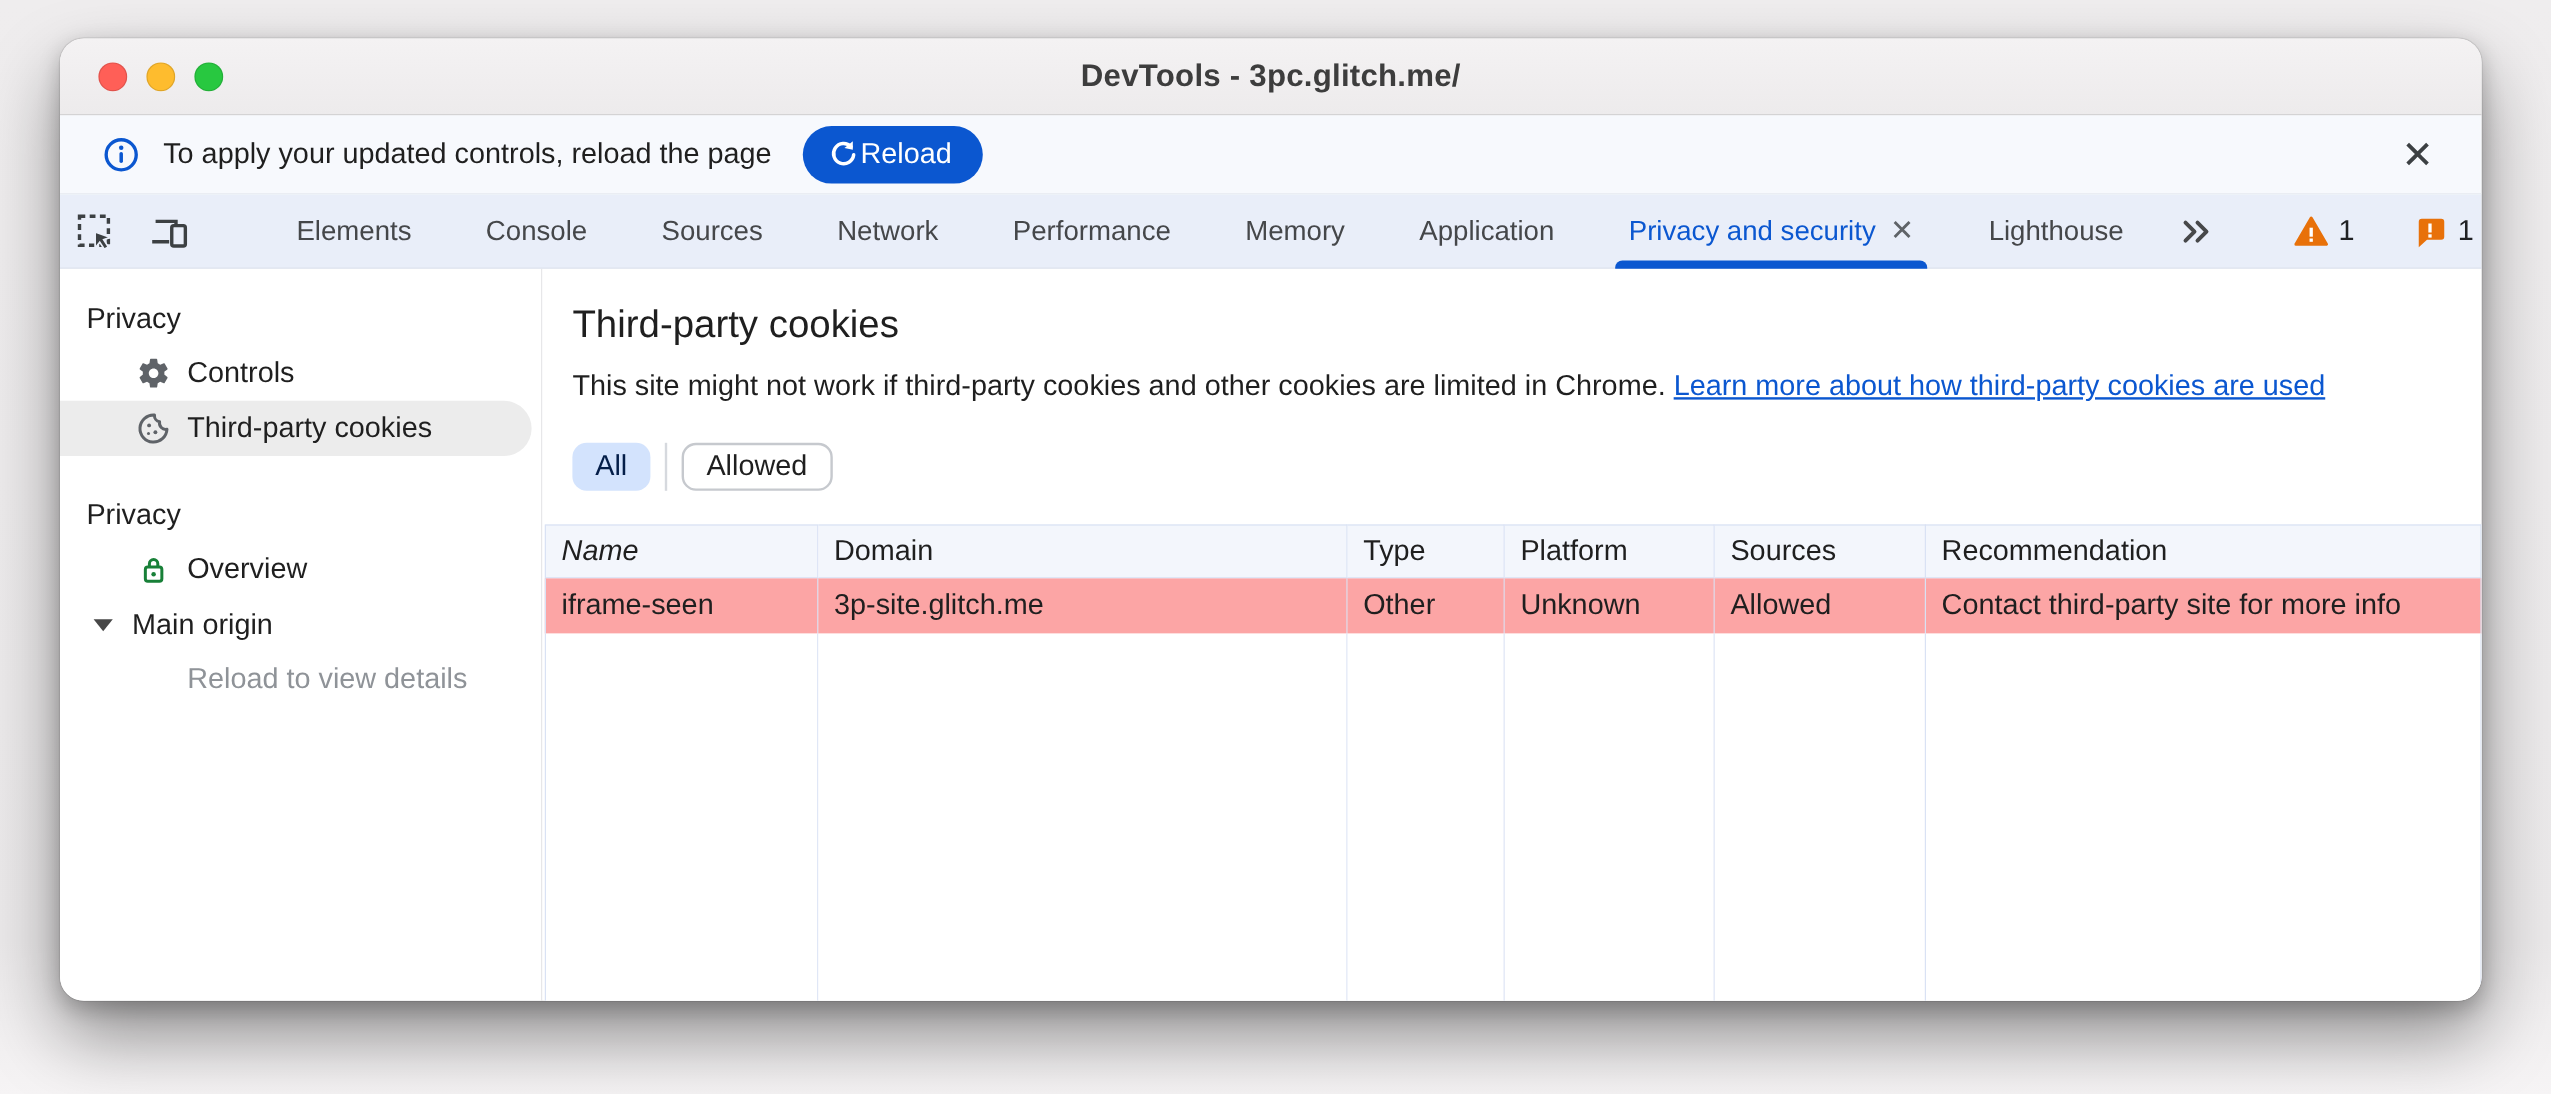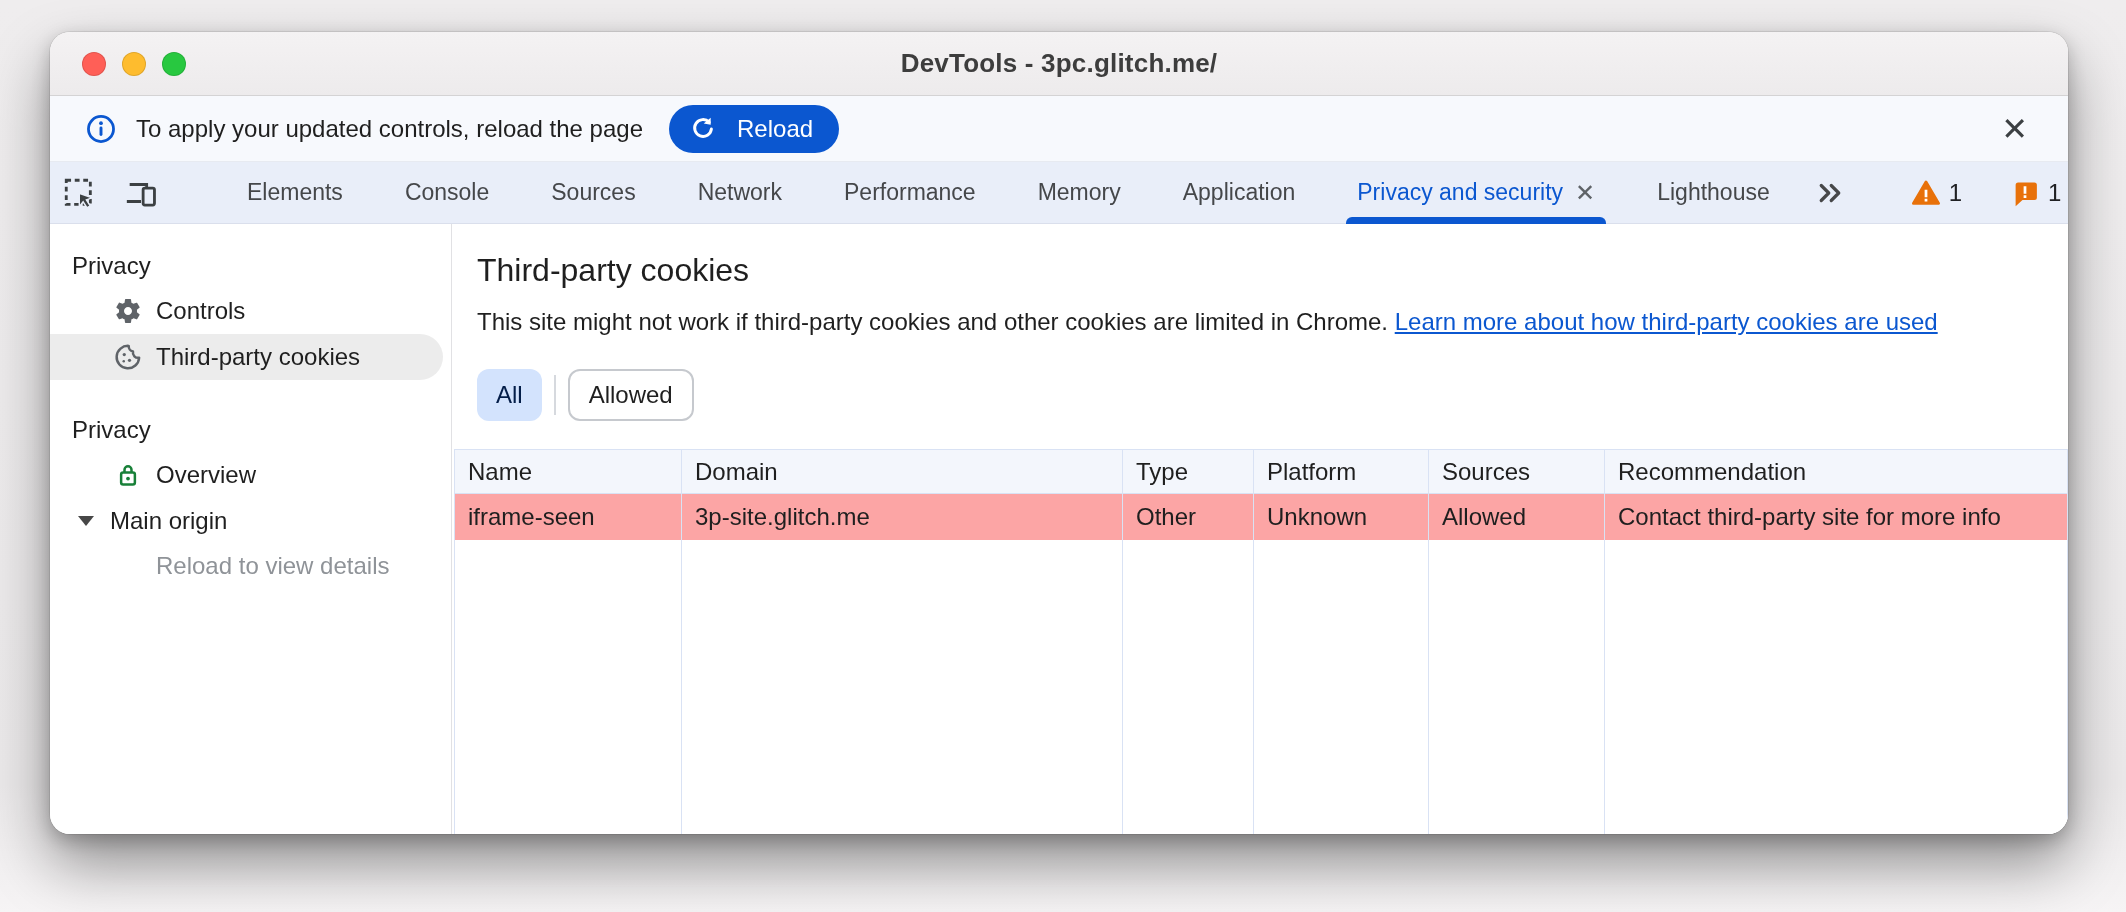"Reload" .reload-btn { gap: 20px -> 0 }
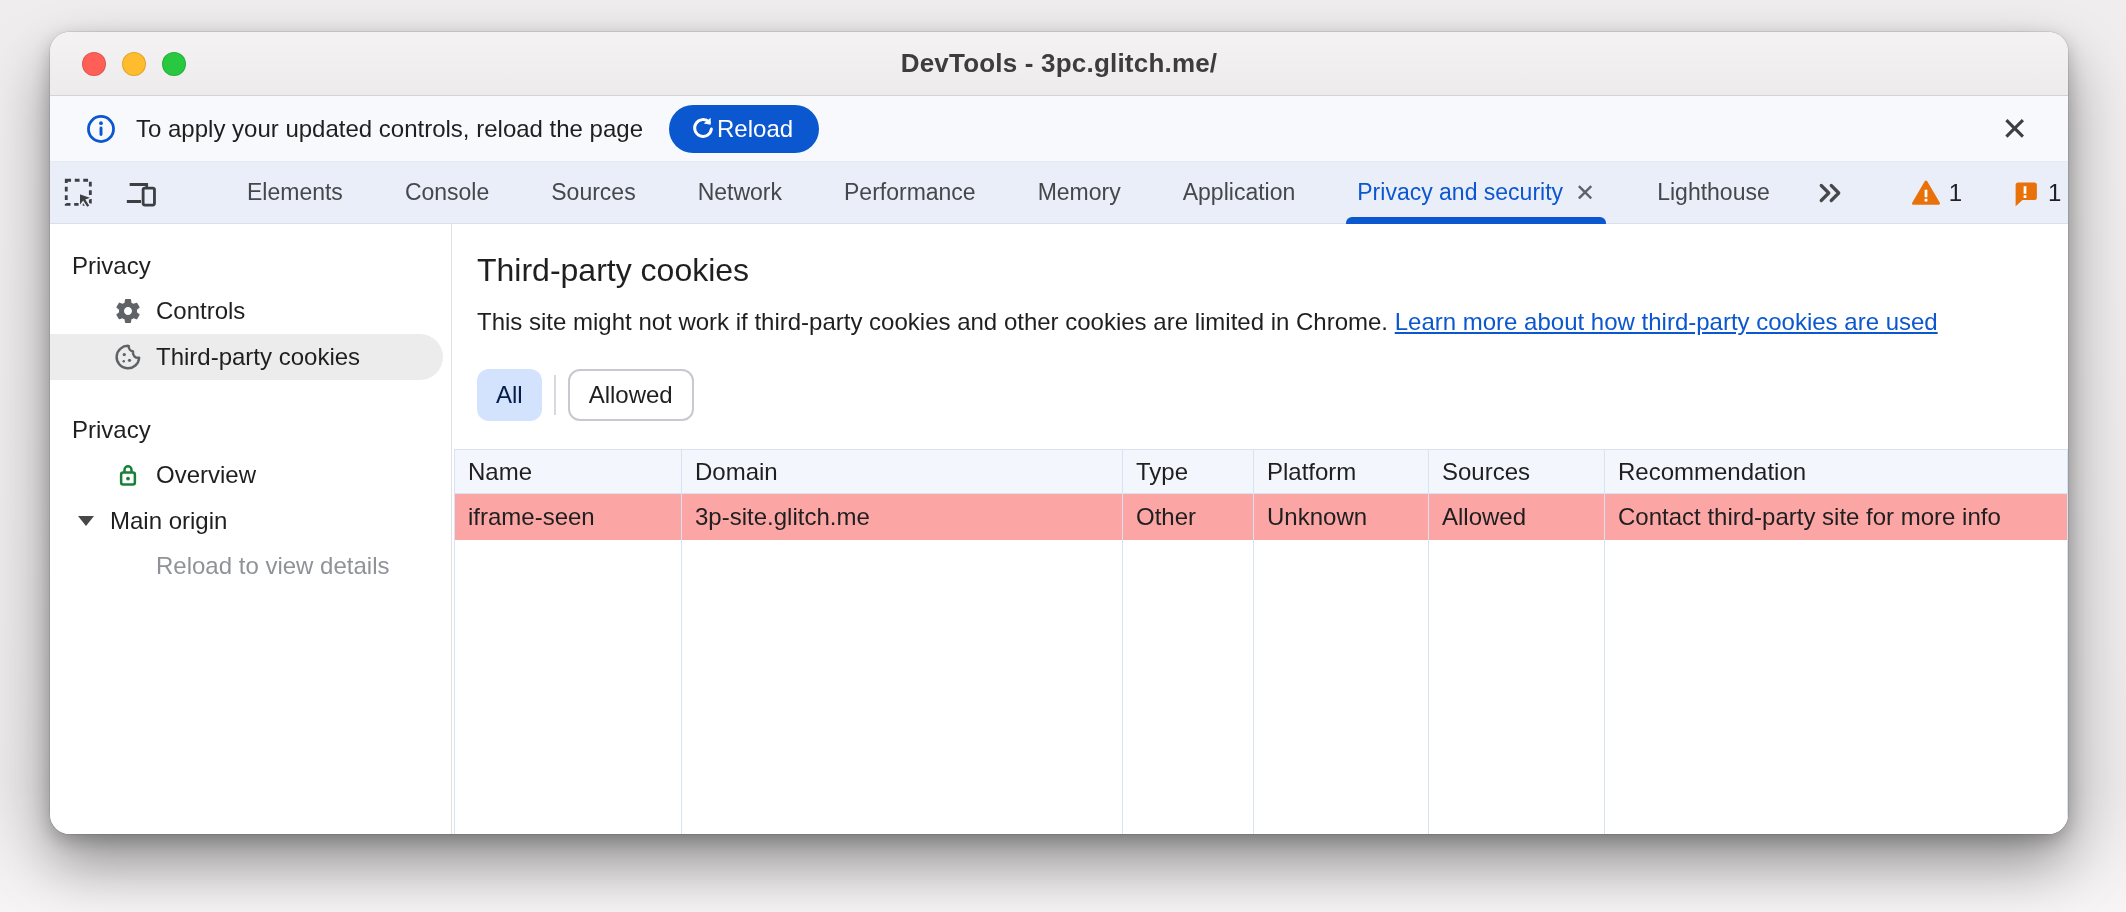"All" .chip { height: 52px -> 40px }
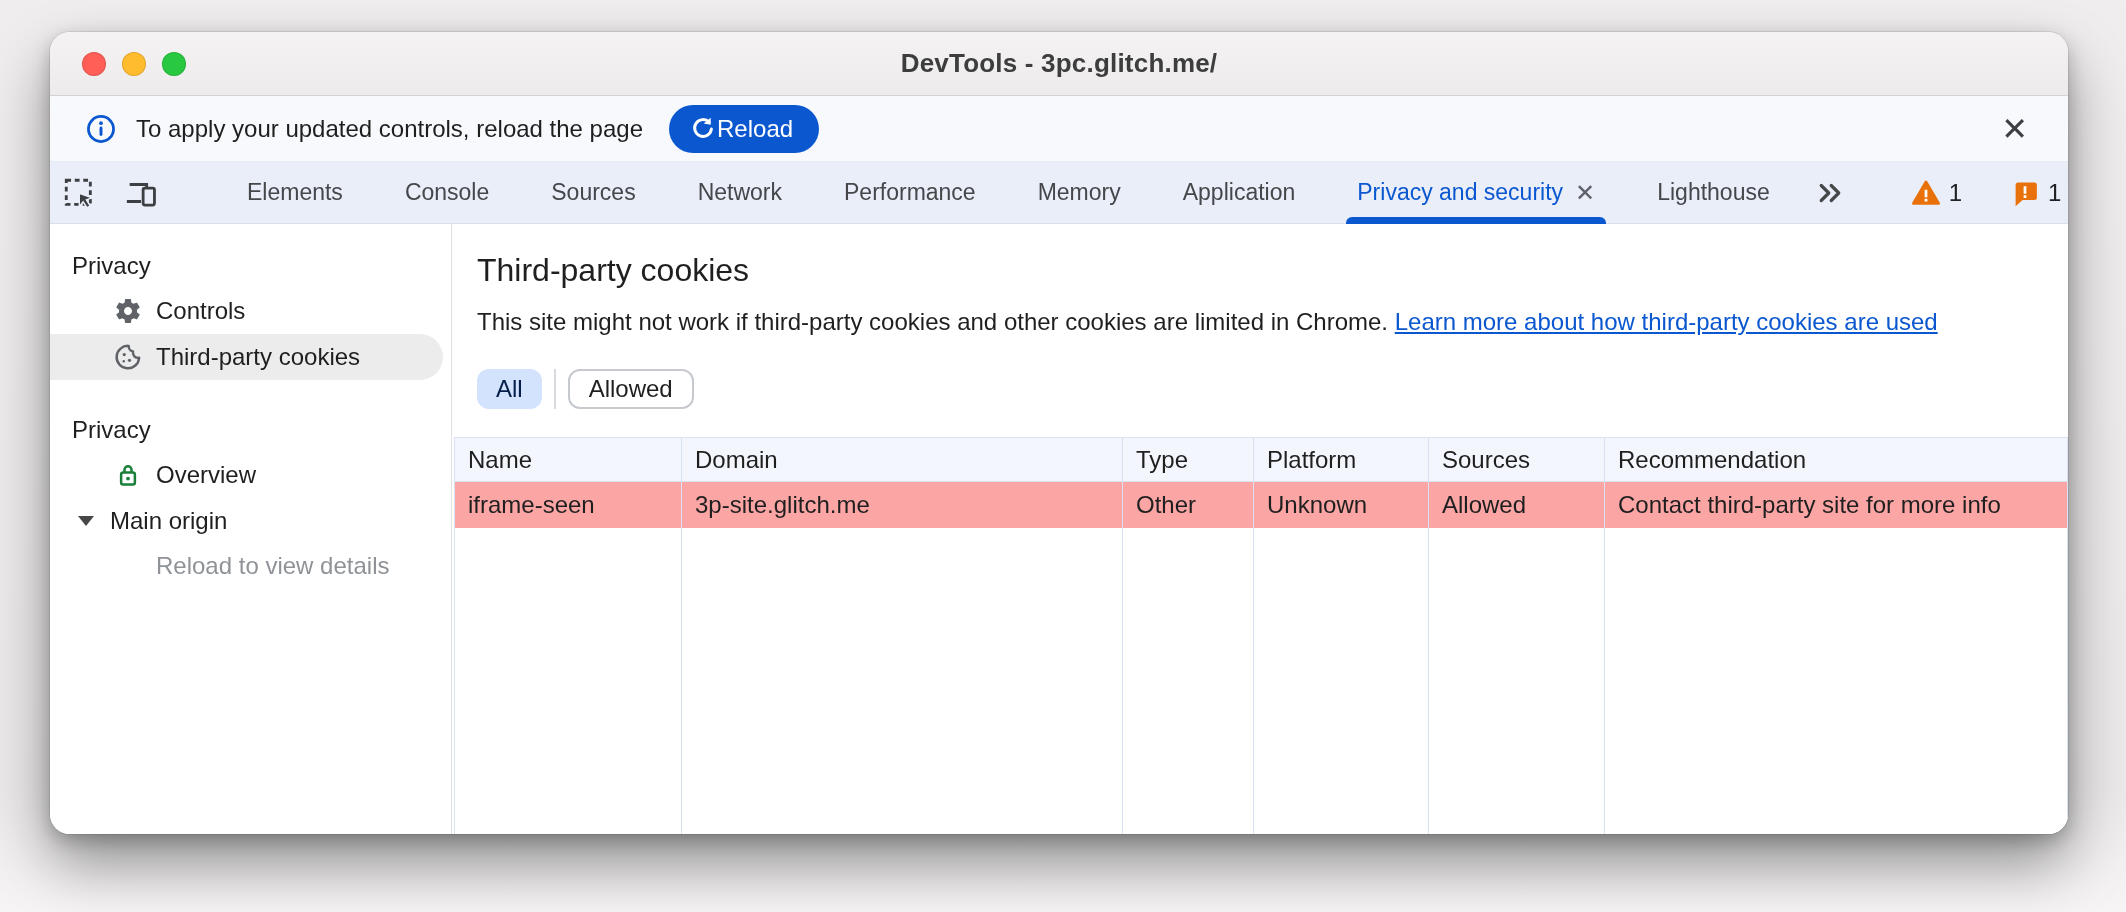"Name" .th:first-child { font-style: none -> italic }
